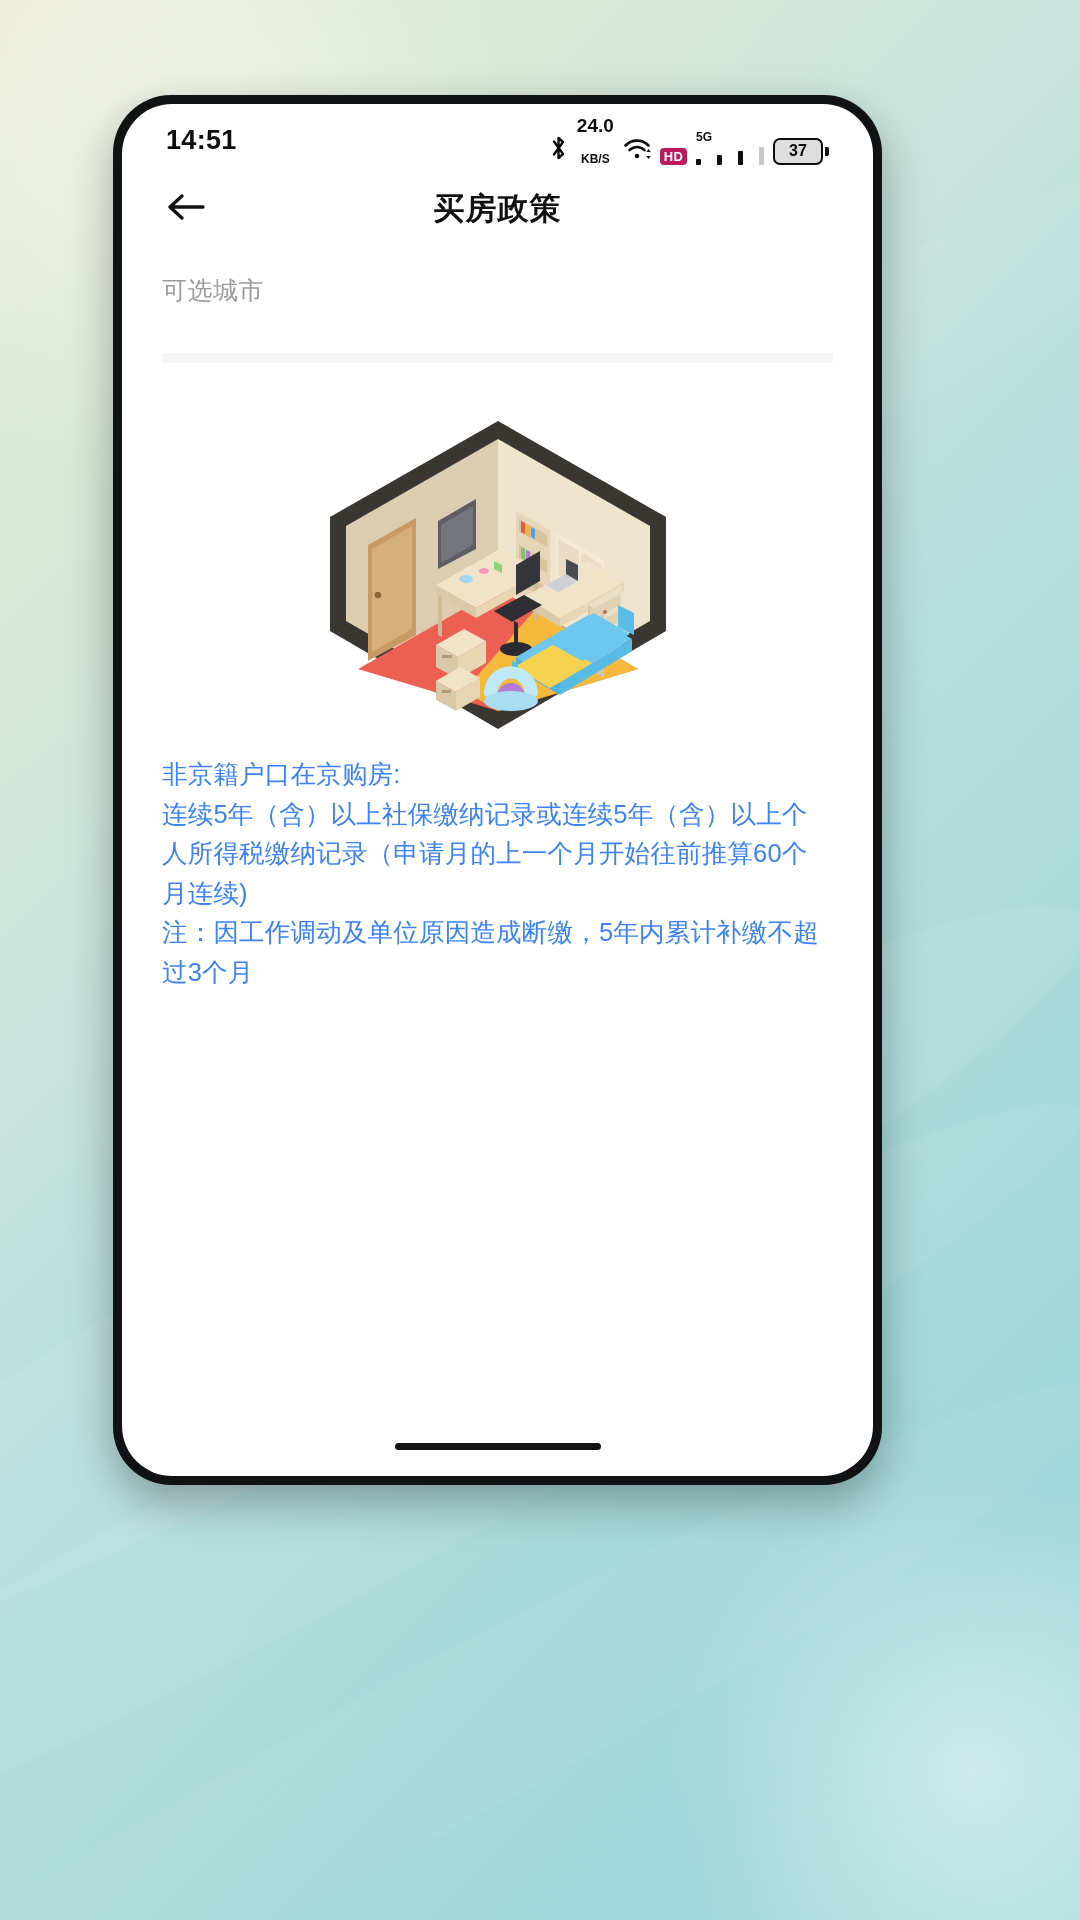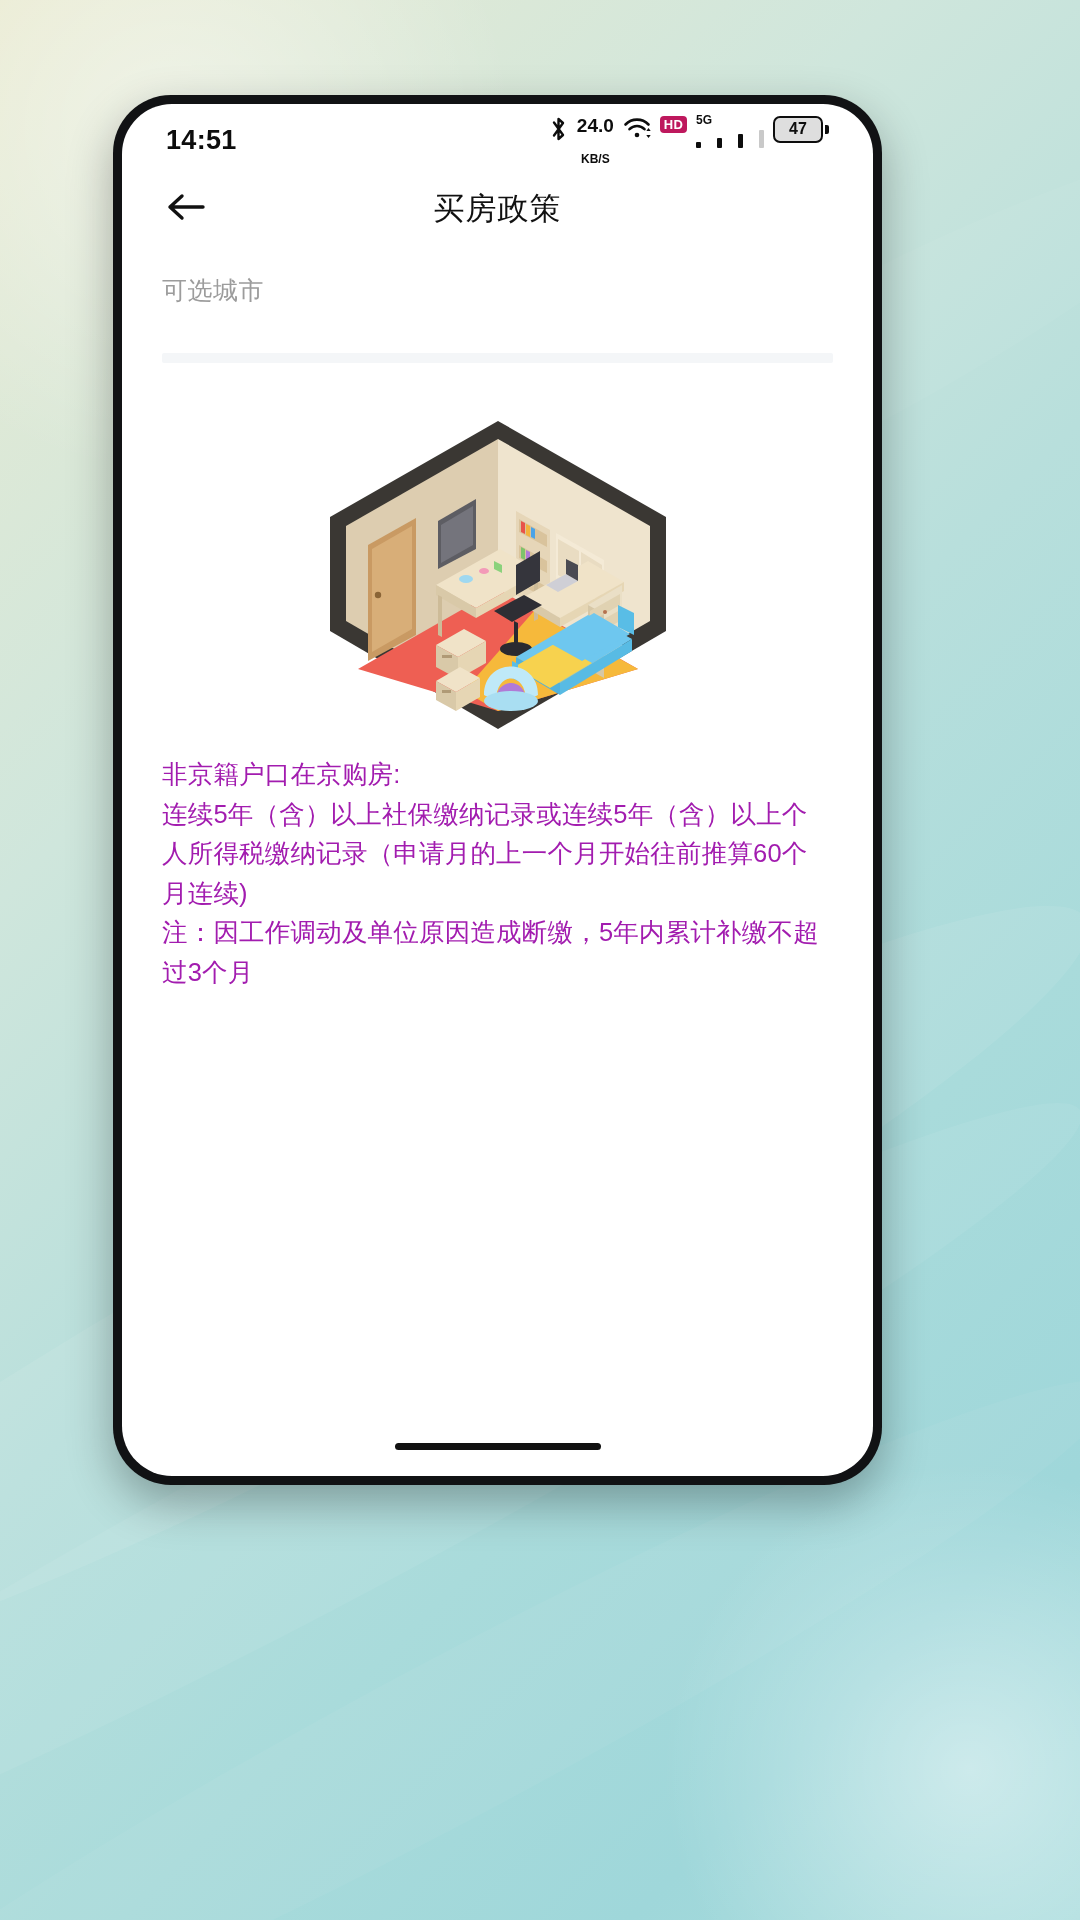"24.0" #status-icons { align-items: flex-start -> flex-end }
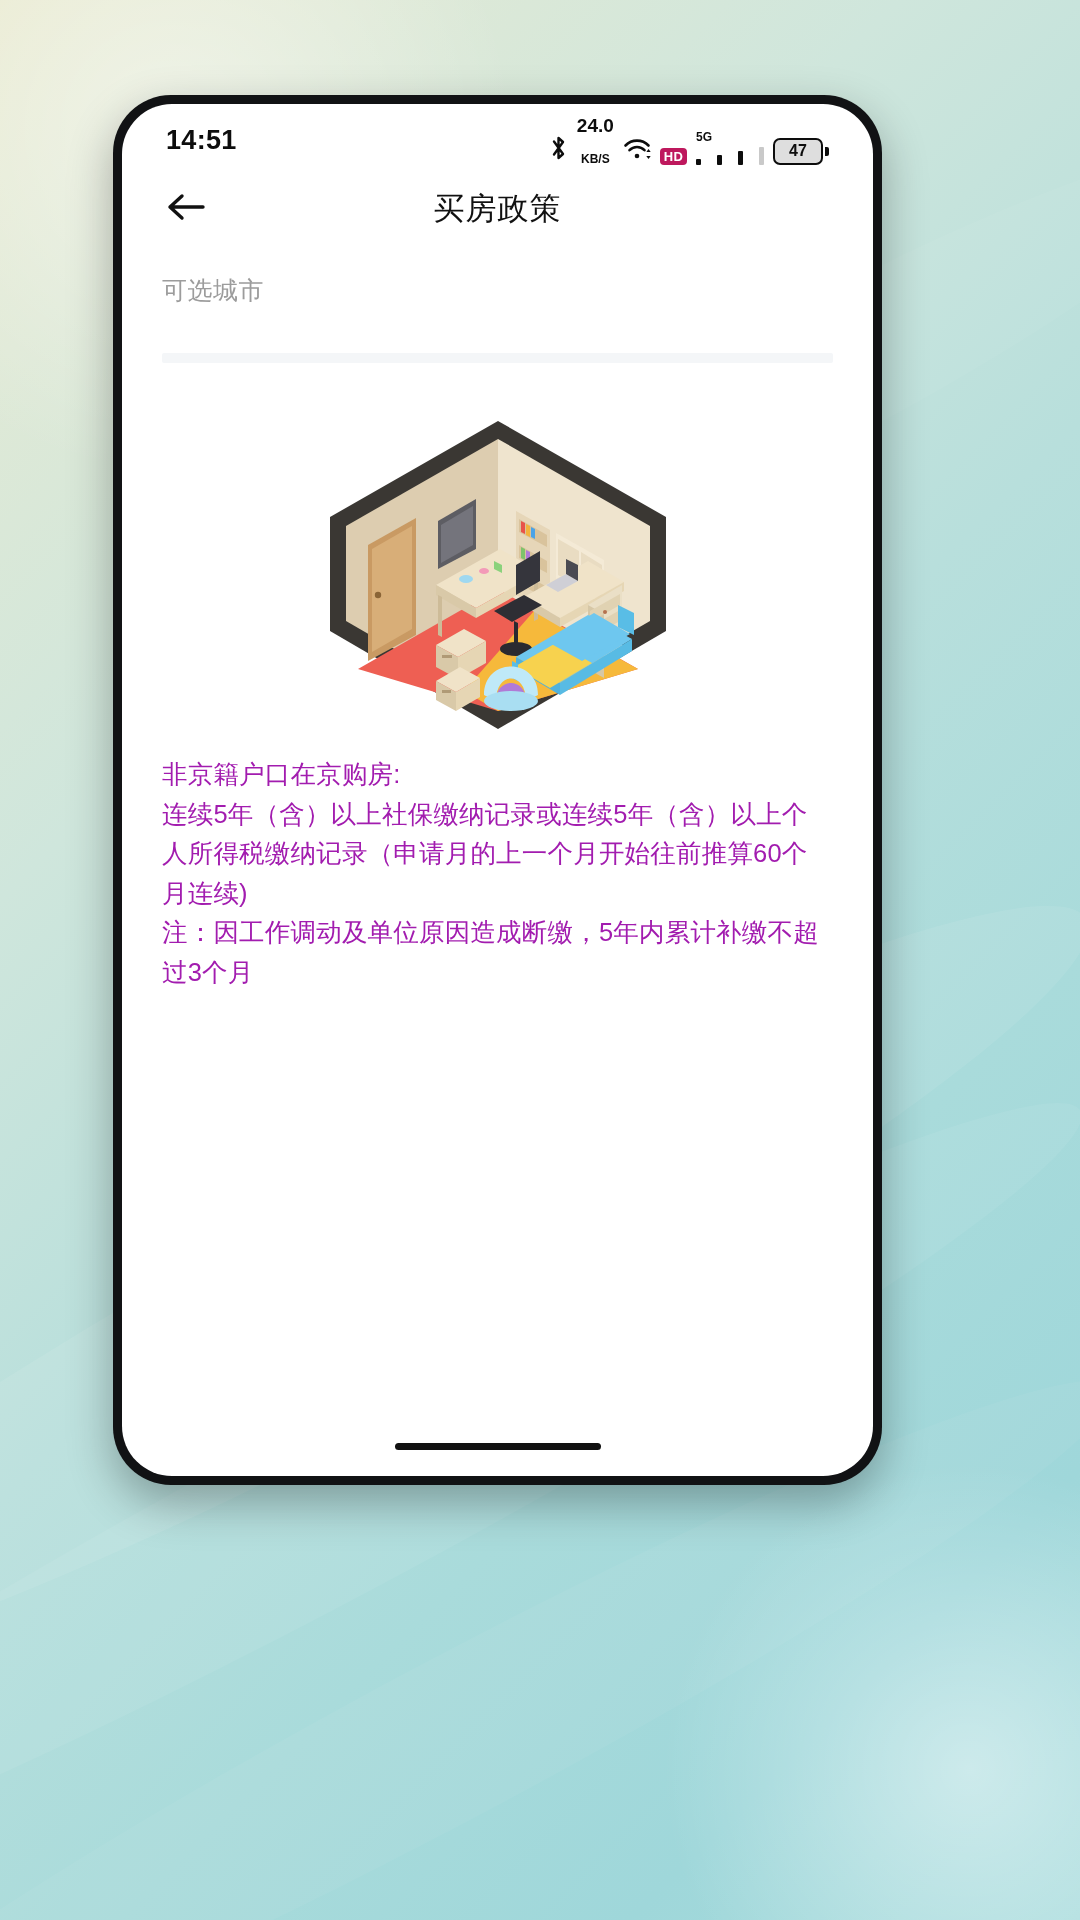"47" span.shell { text: 47 -> 37 }
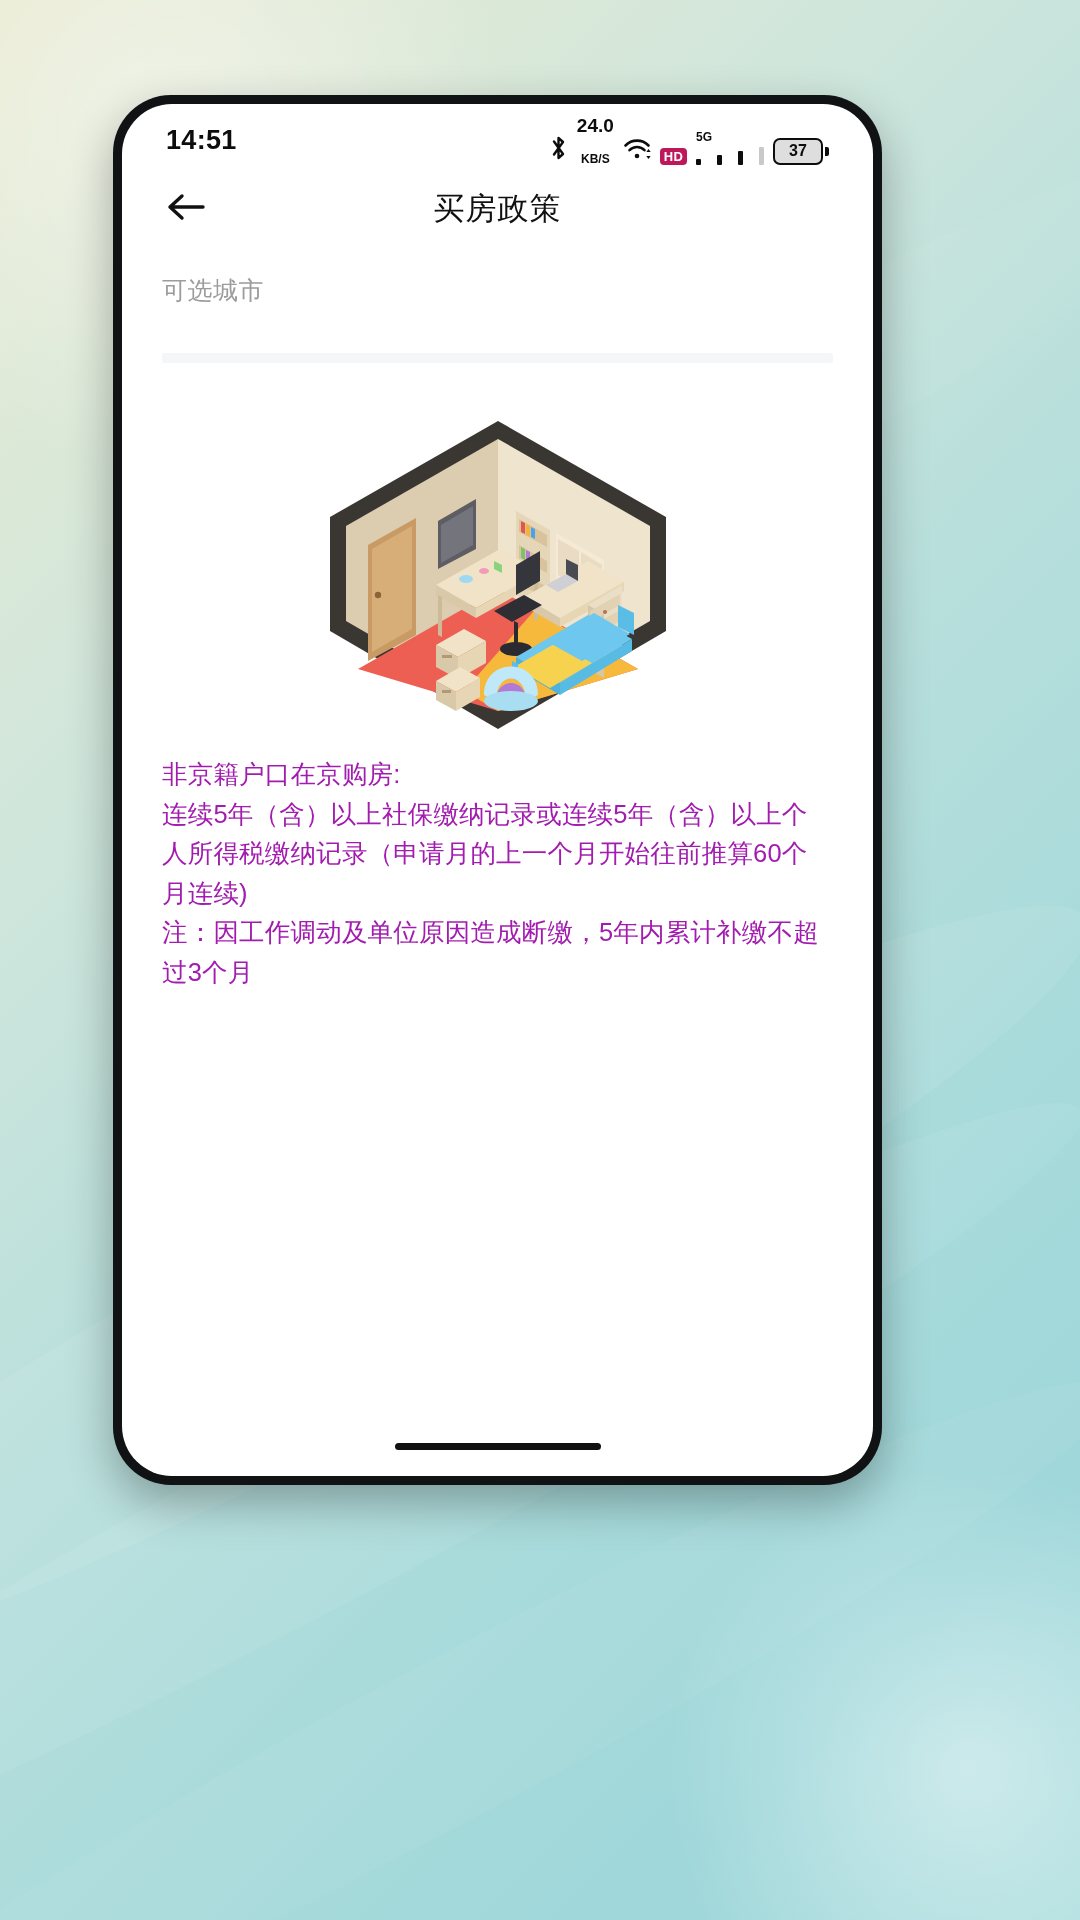"买房政策" #appbar-title { font-weight: 400 -> 700 }
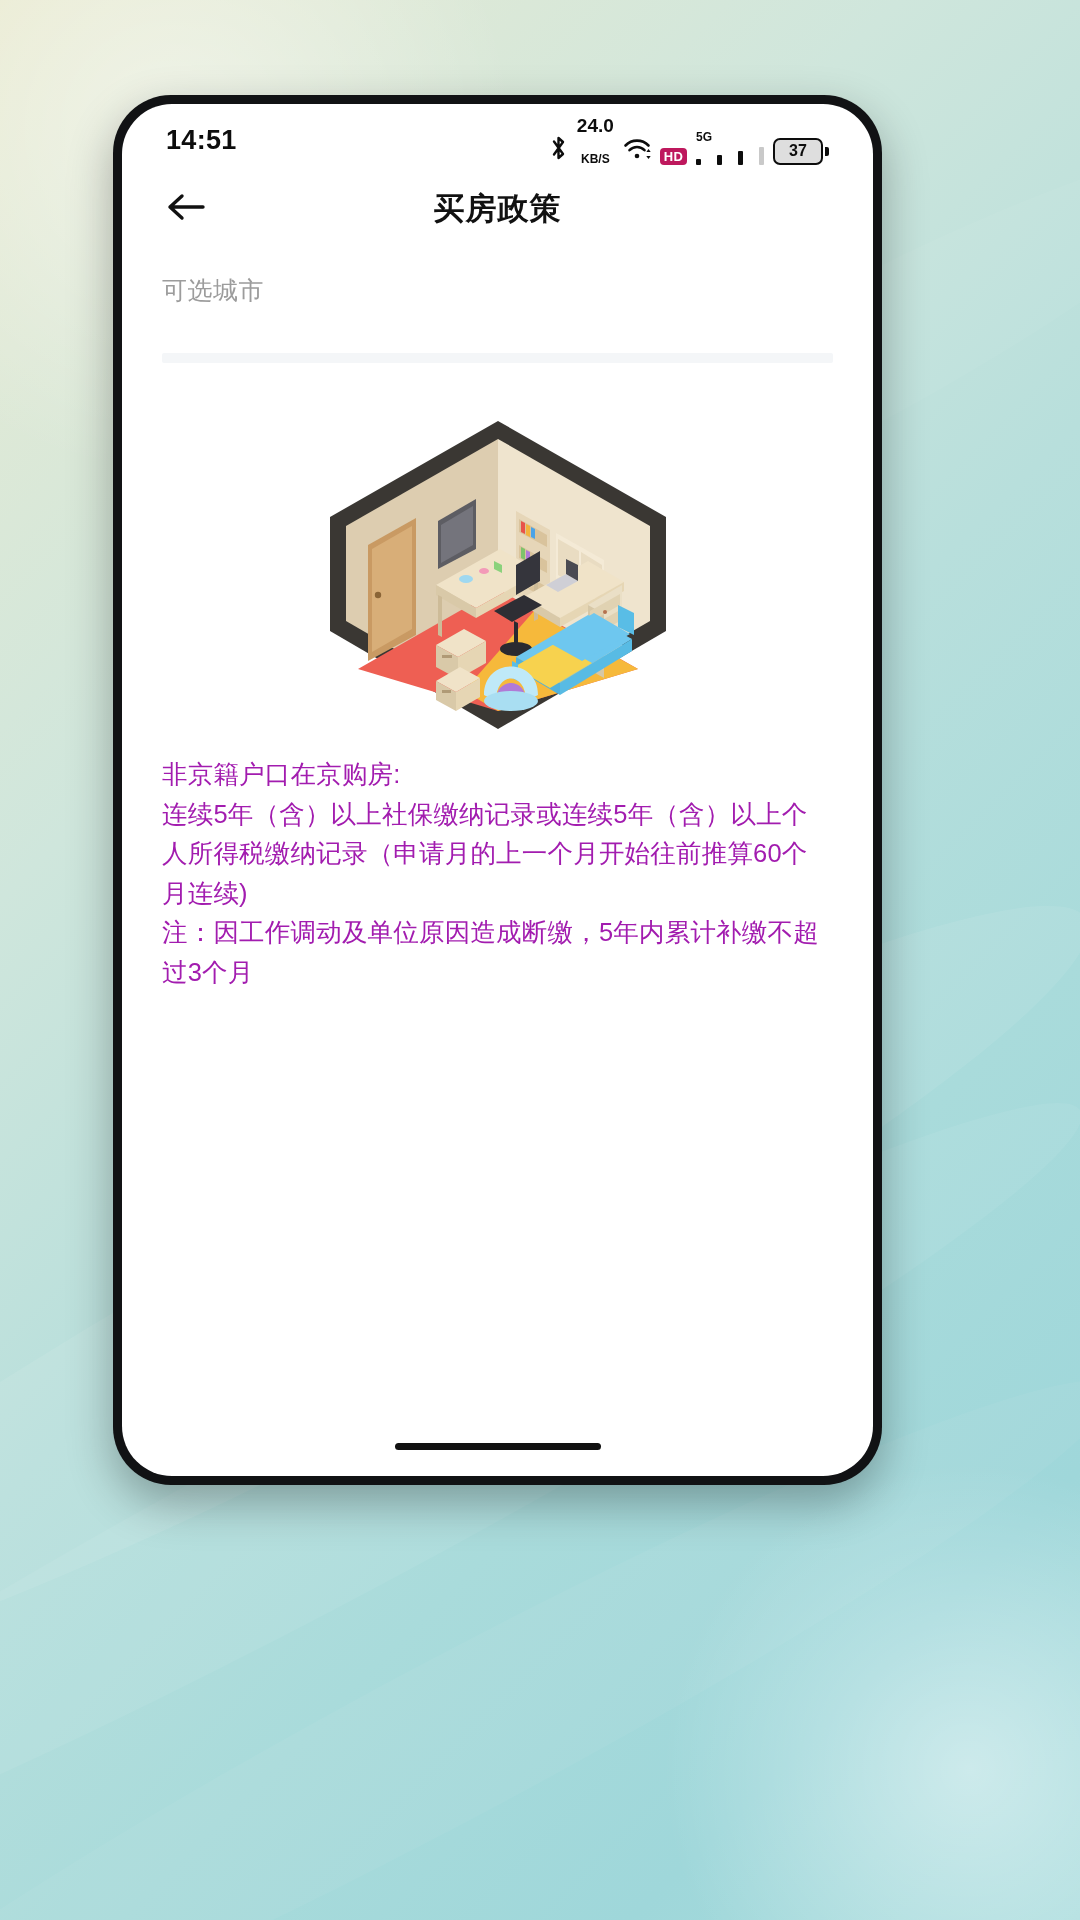"非京籍户口在京购房:" #policy-text { color: #a21caf -> #3b82f6 }
